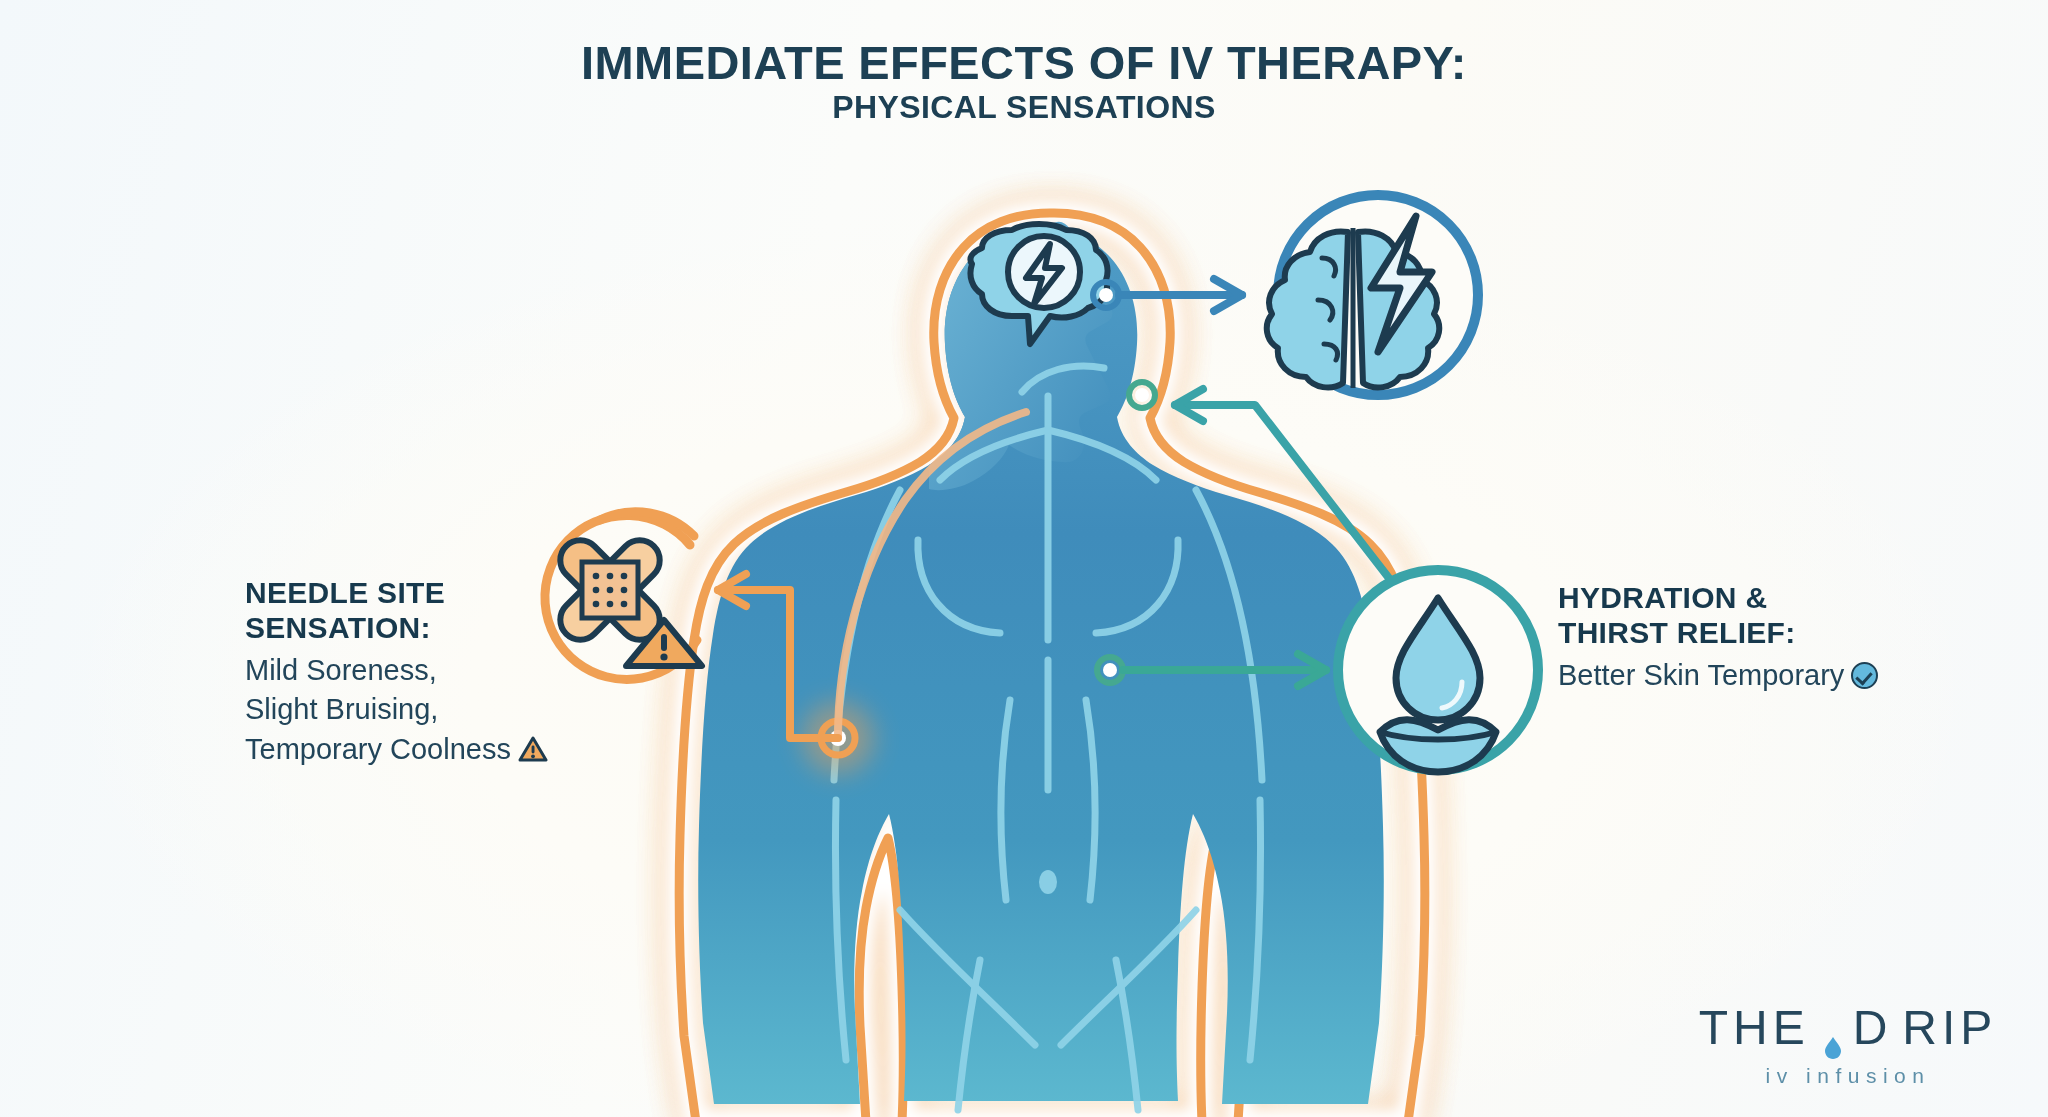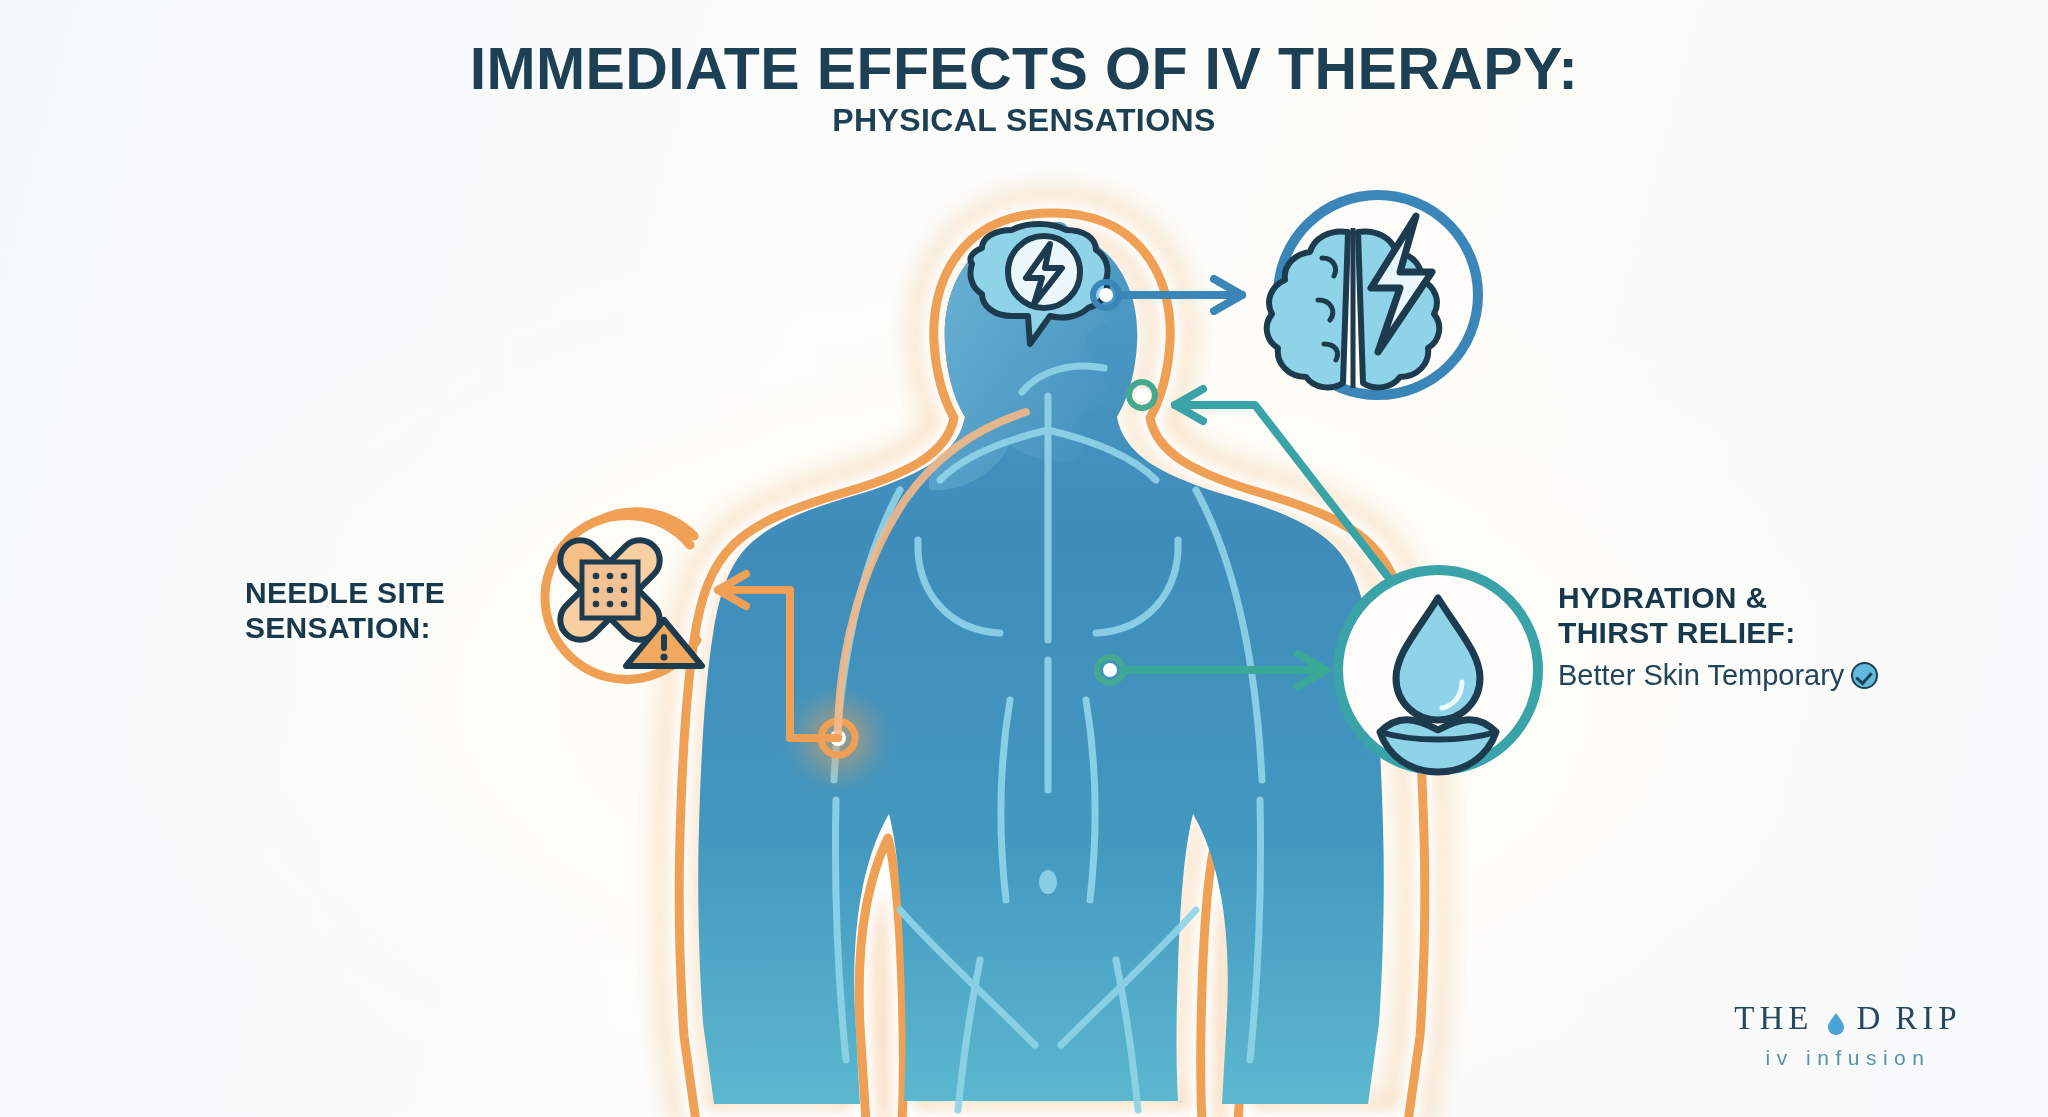"IMMEDIATE EFFECTS OF IV THERAPY:" .title-l1 { font-size: 59px -> 47px }
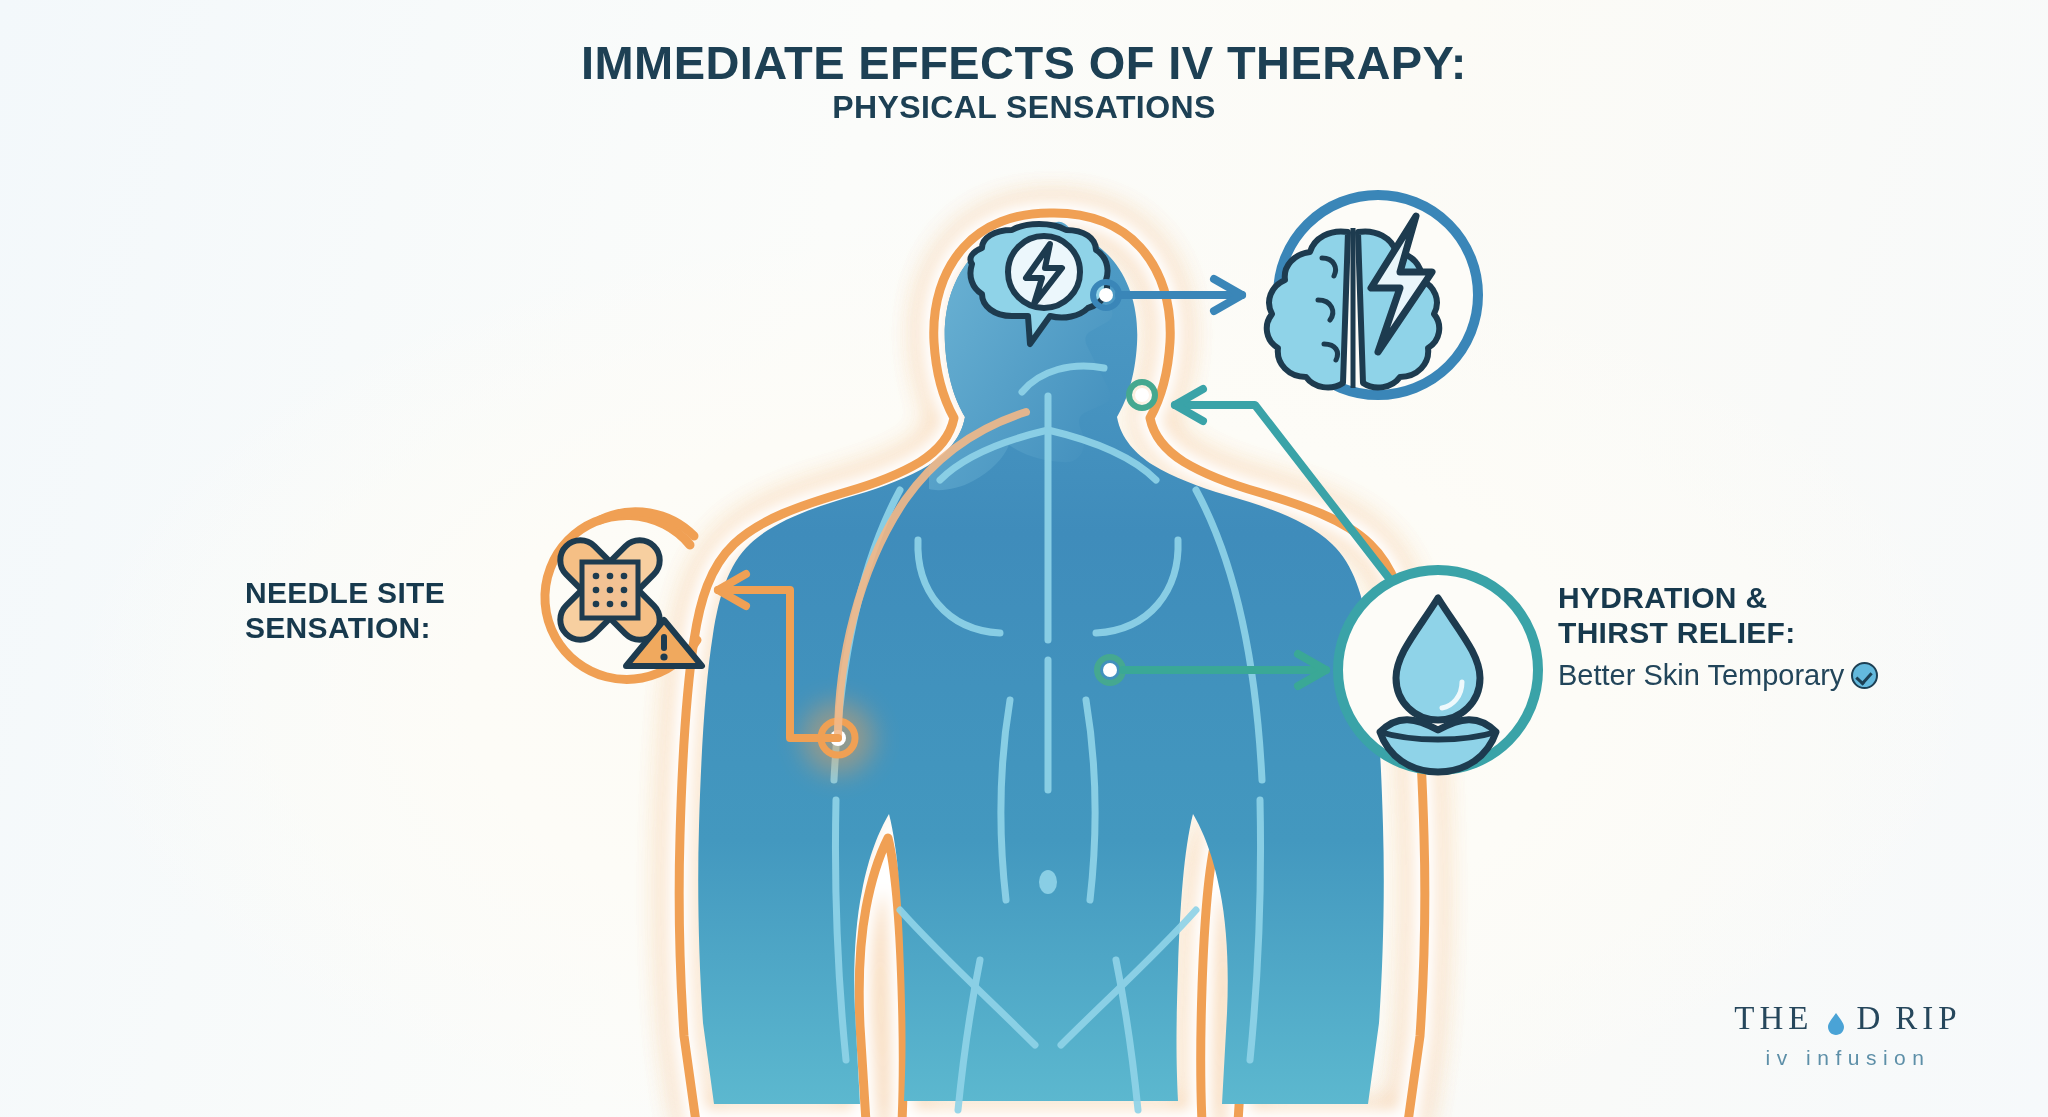"Mild Soreness," div.c-body { html: none -> <div> <div>Mild Soreness,</div> <div>Slight Bruising,</div> <div> <span>Temporary Coolness</span><span> <svg> <path></path> <rect></rect> <circle></circle> </svg> </span> </div> </div> }
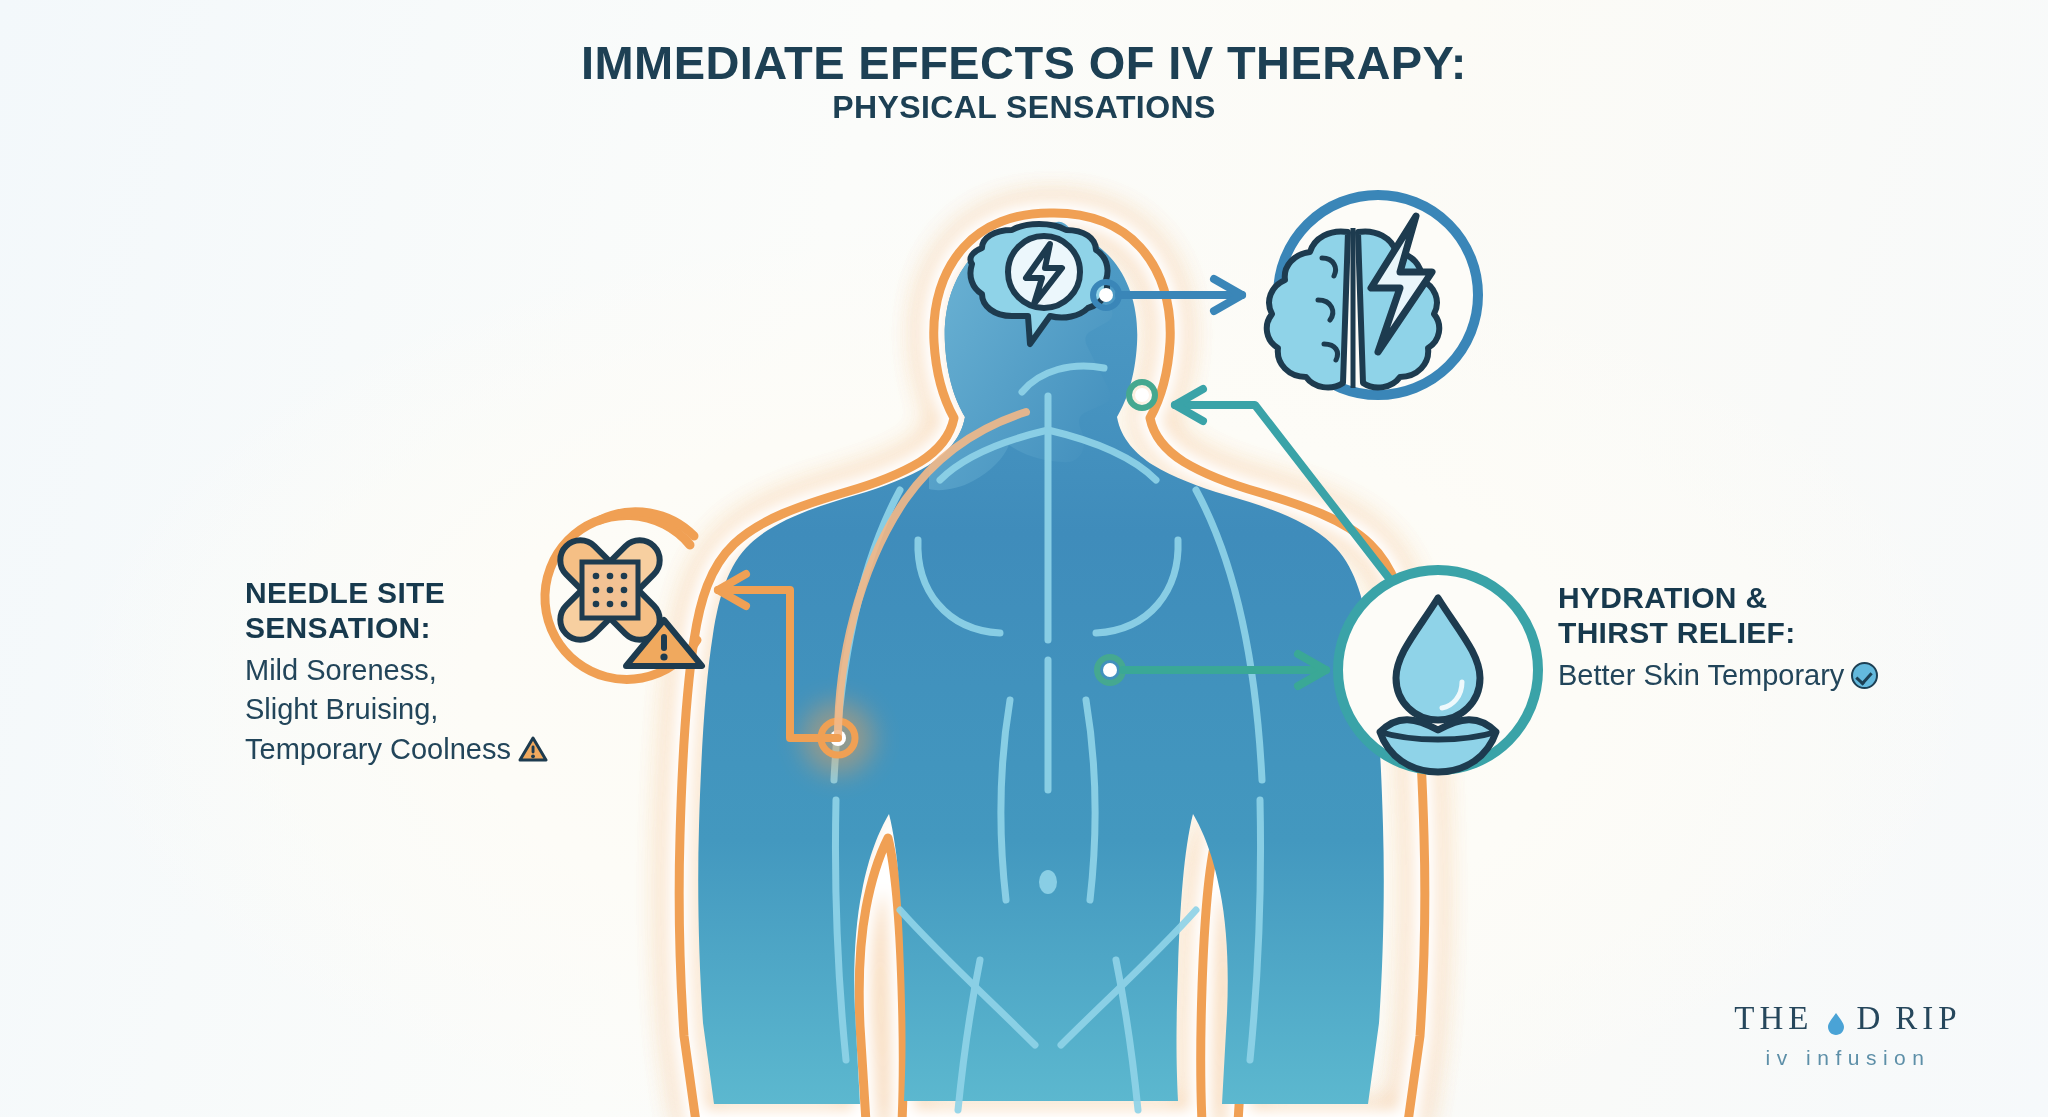"THE" #logo .logo-main { font-family: Liberation Serif, serif -> Liberation Sans, sans-serif; font-size: 33px -> 48px }
